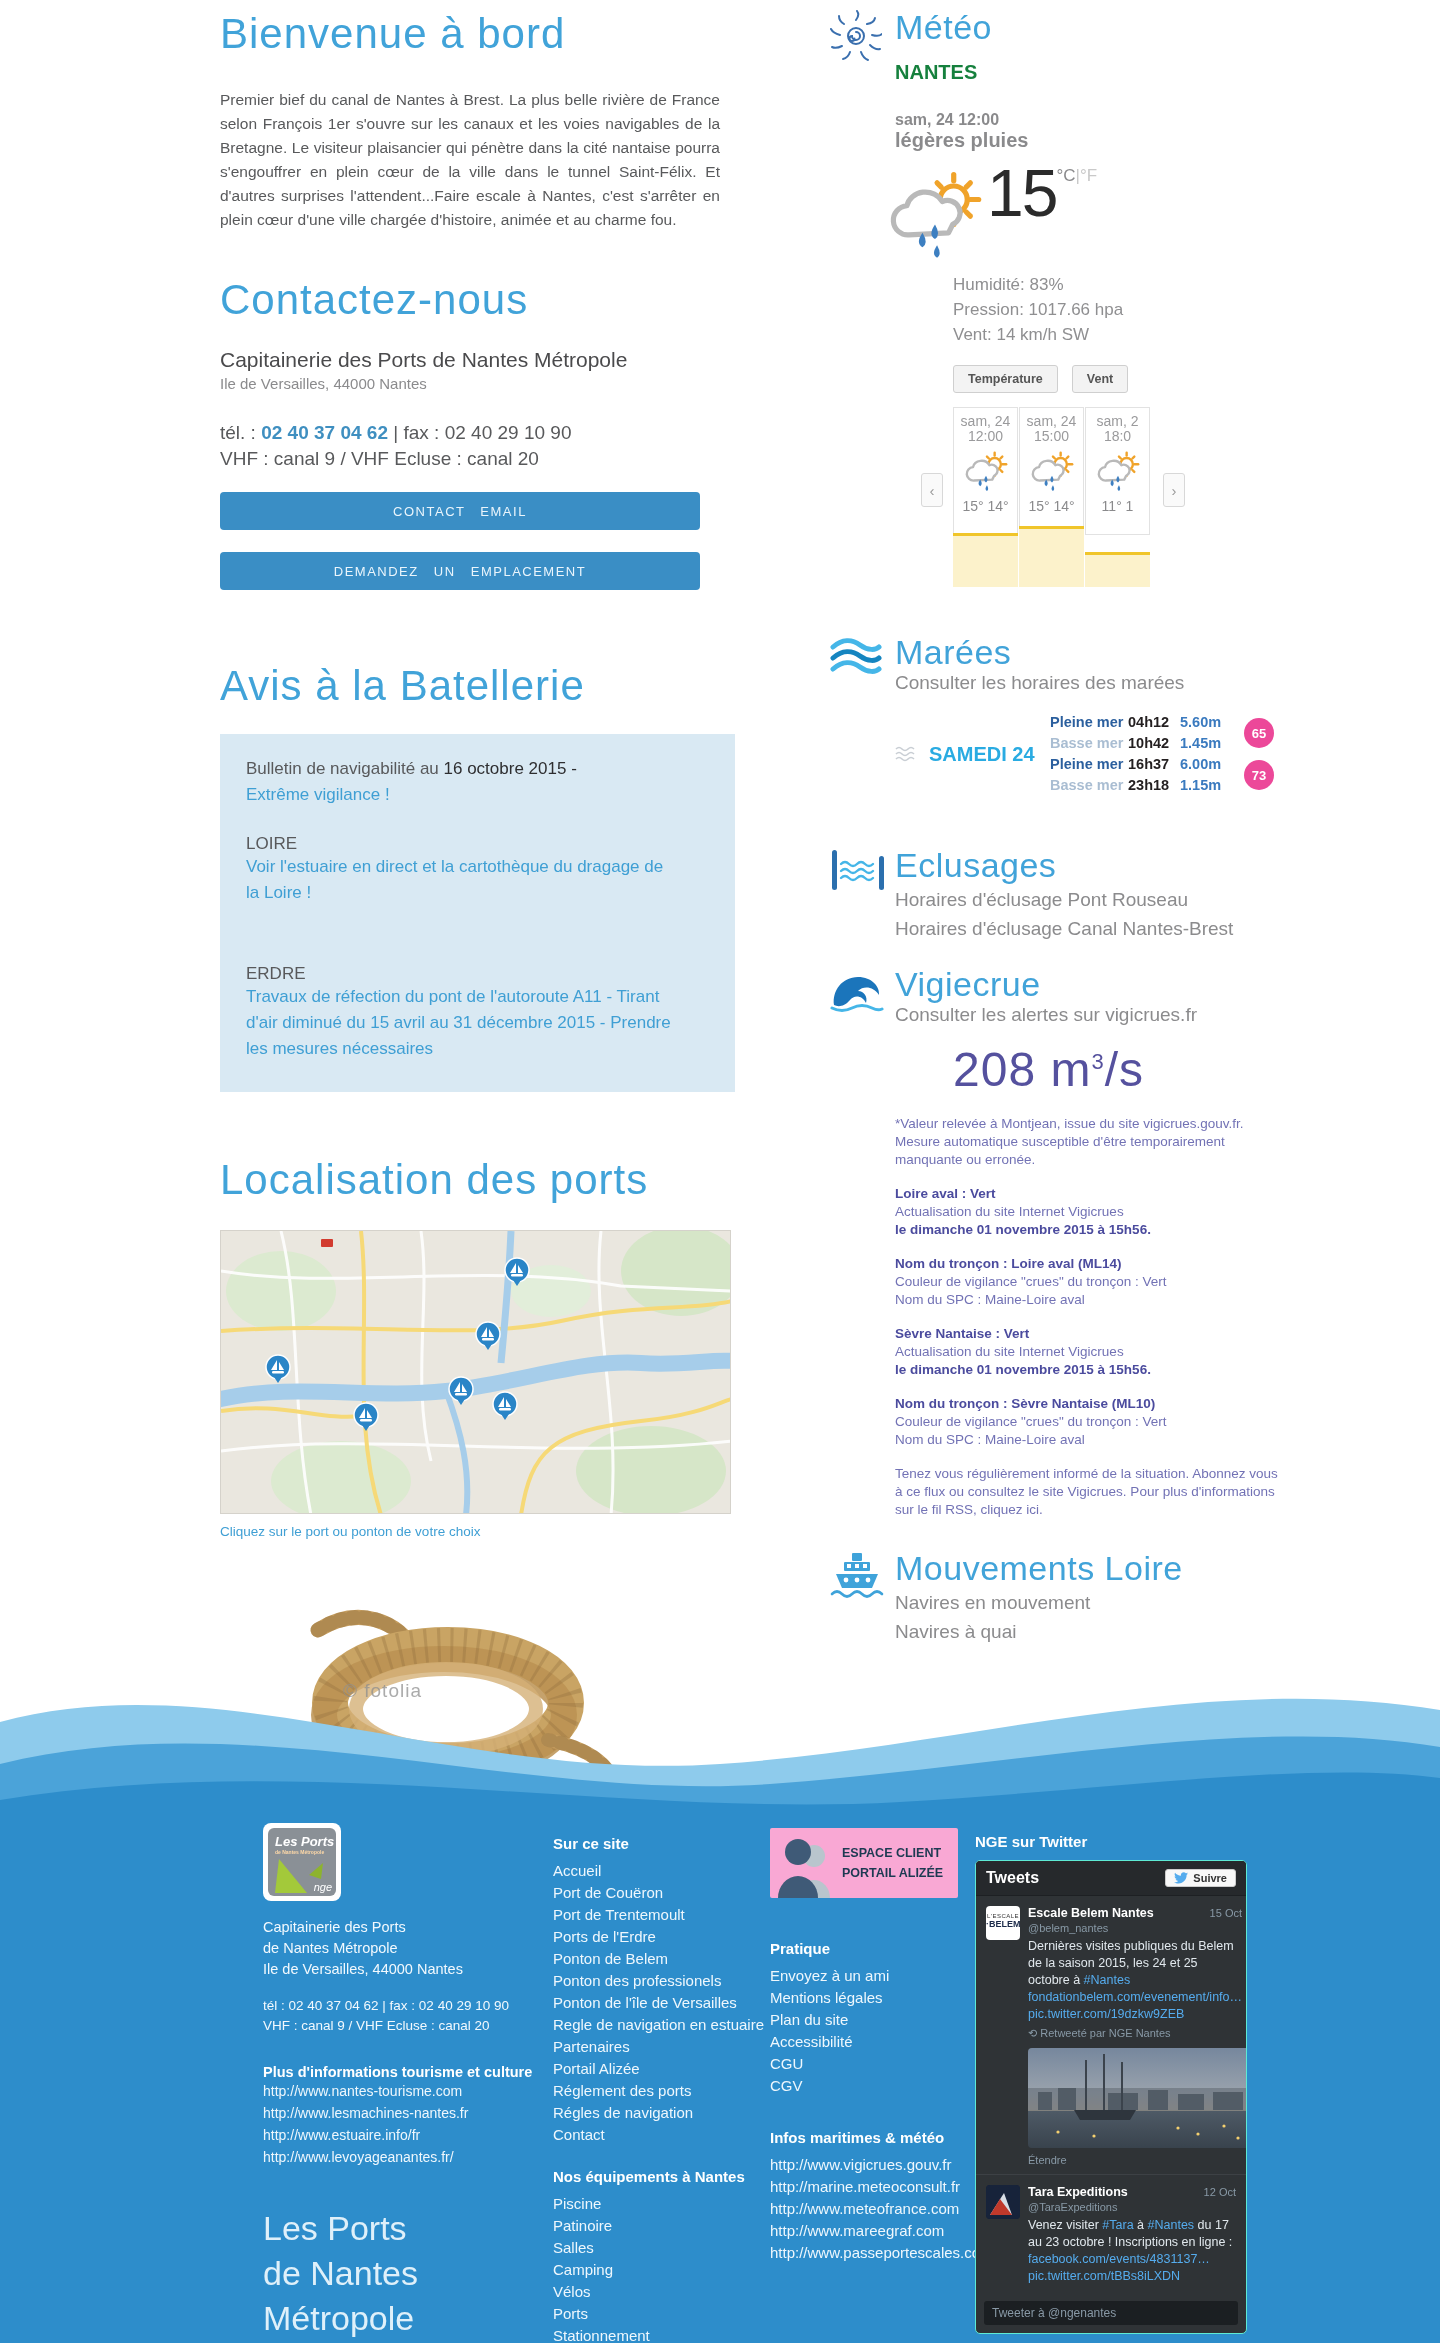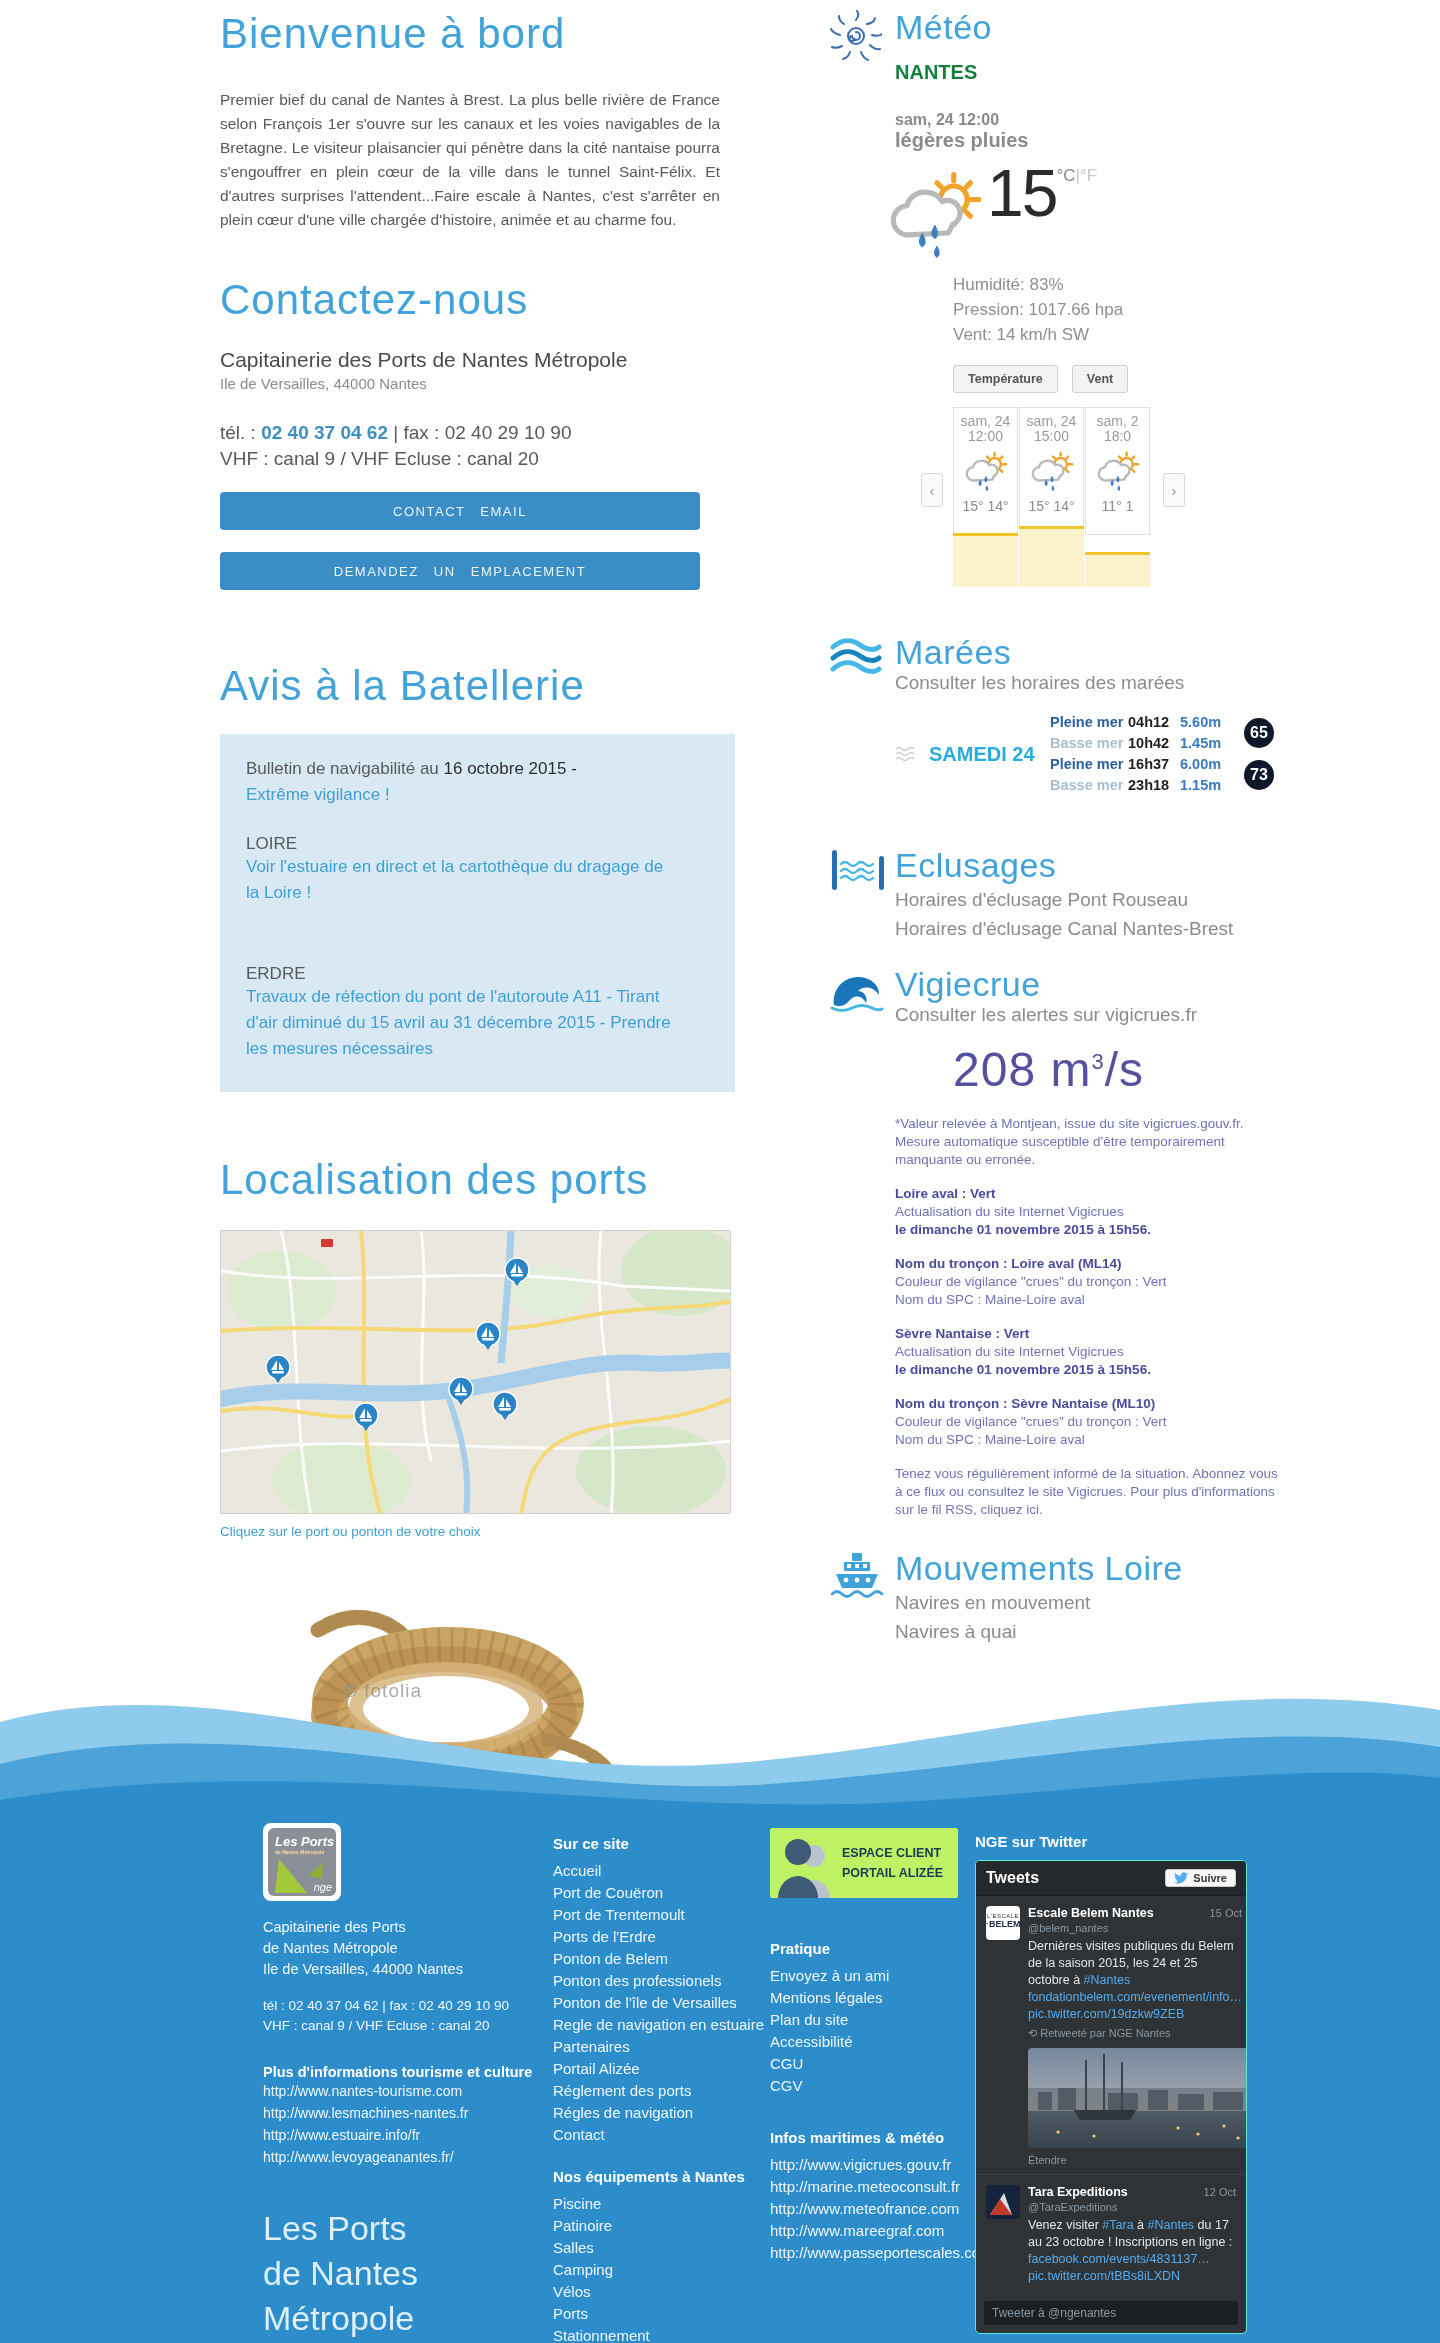"65" .coef { background: #0f172a -> #ec4899; font-size: 16px -> 13px }
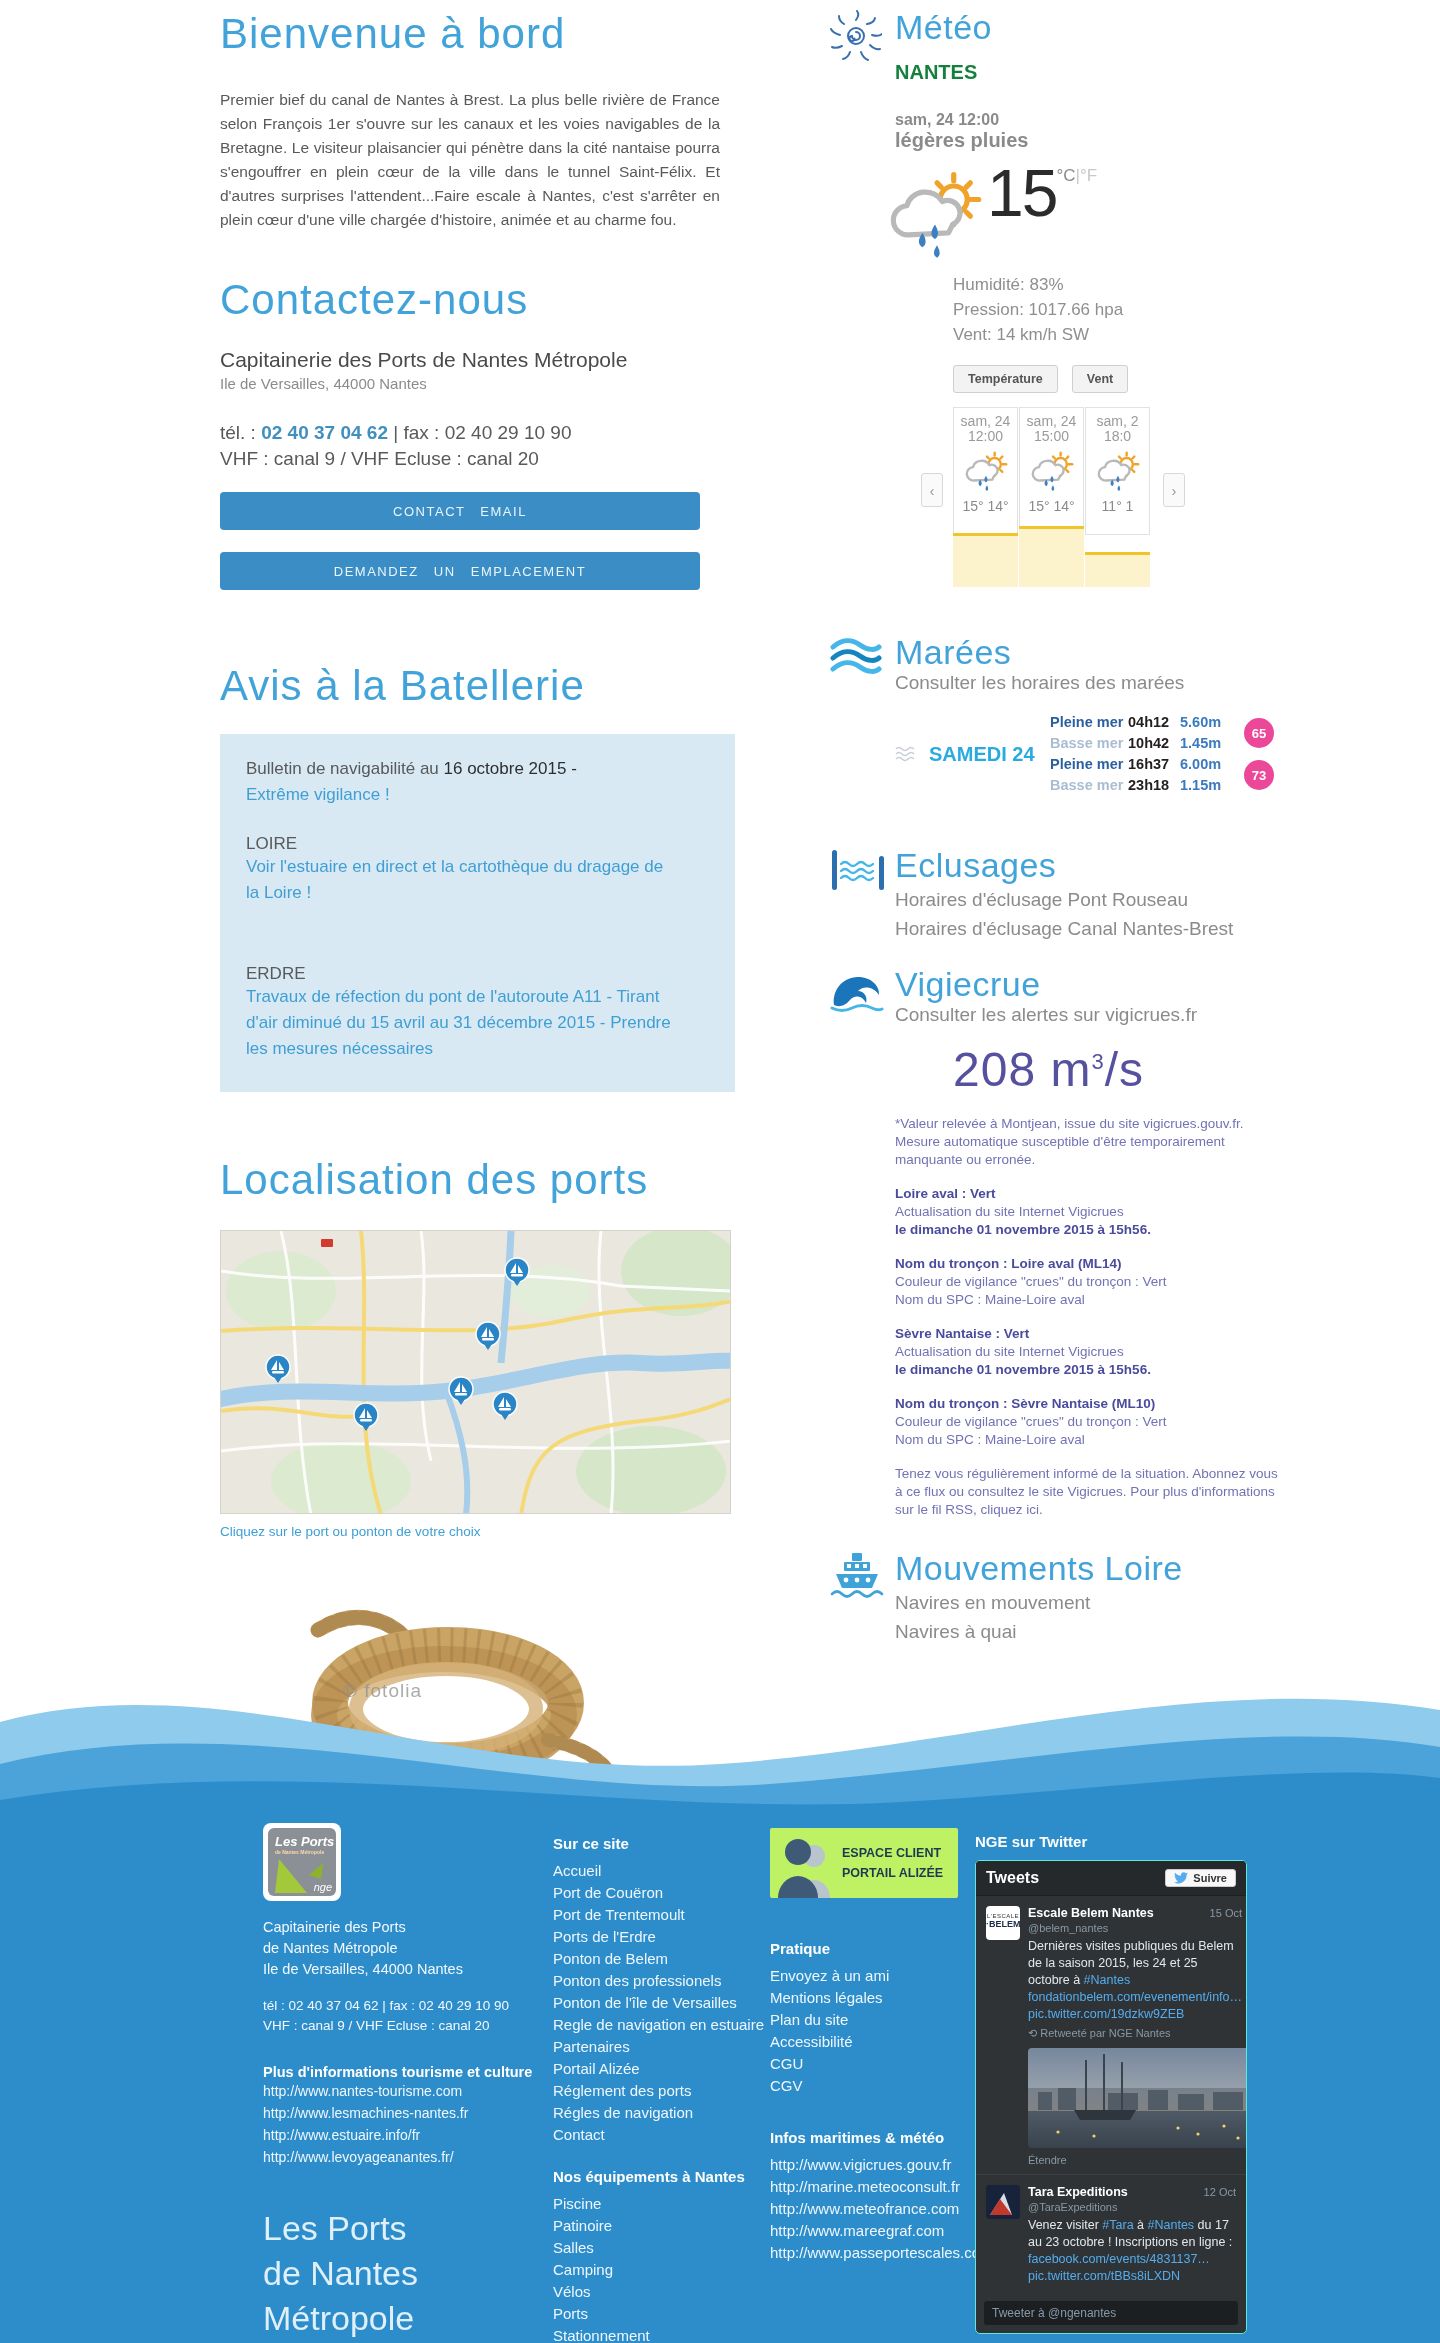"ESPACE CLIENT" .espace-banner { background: #bef264 -> #f9a8d4 }
